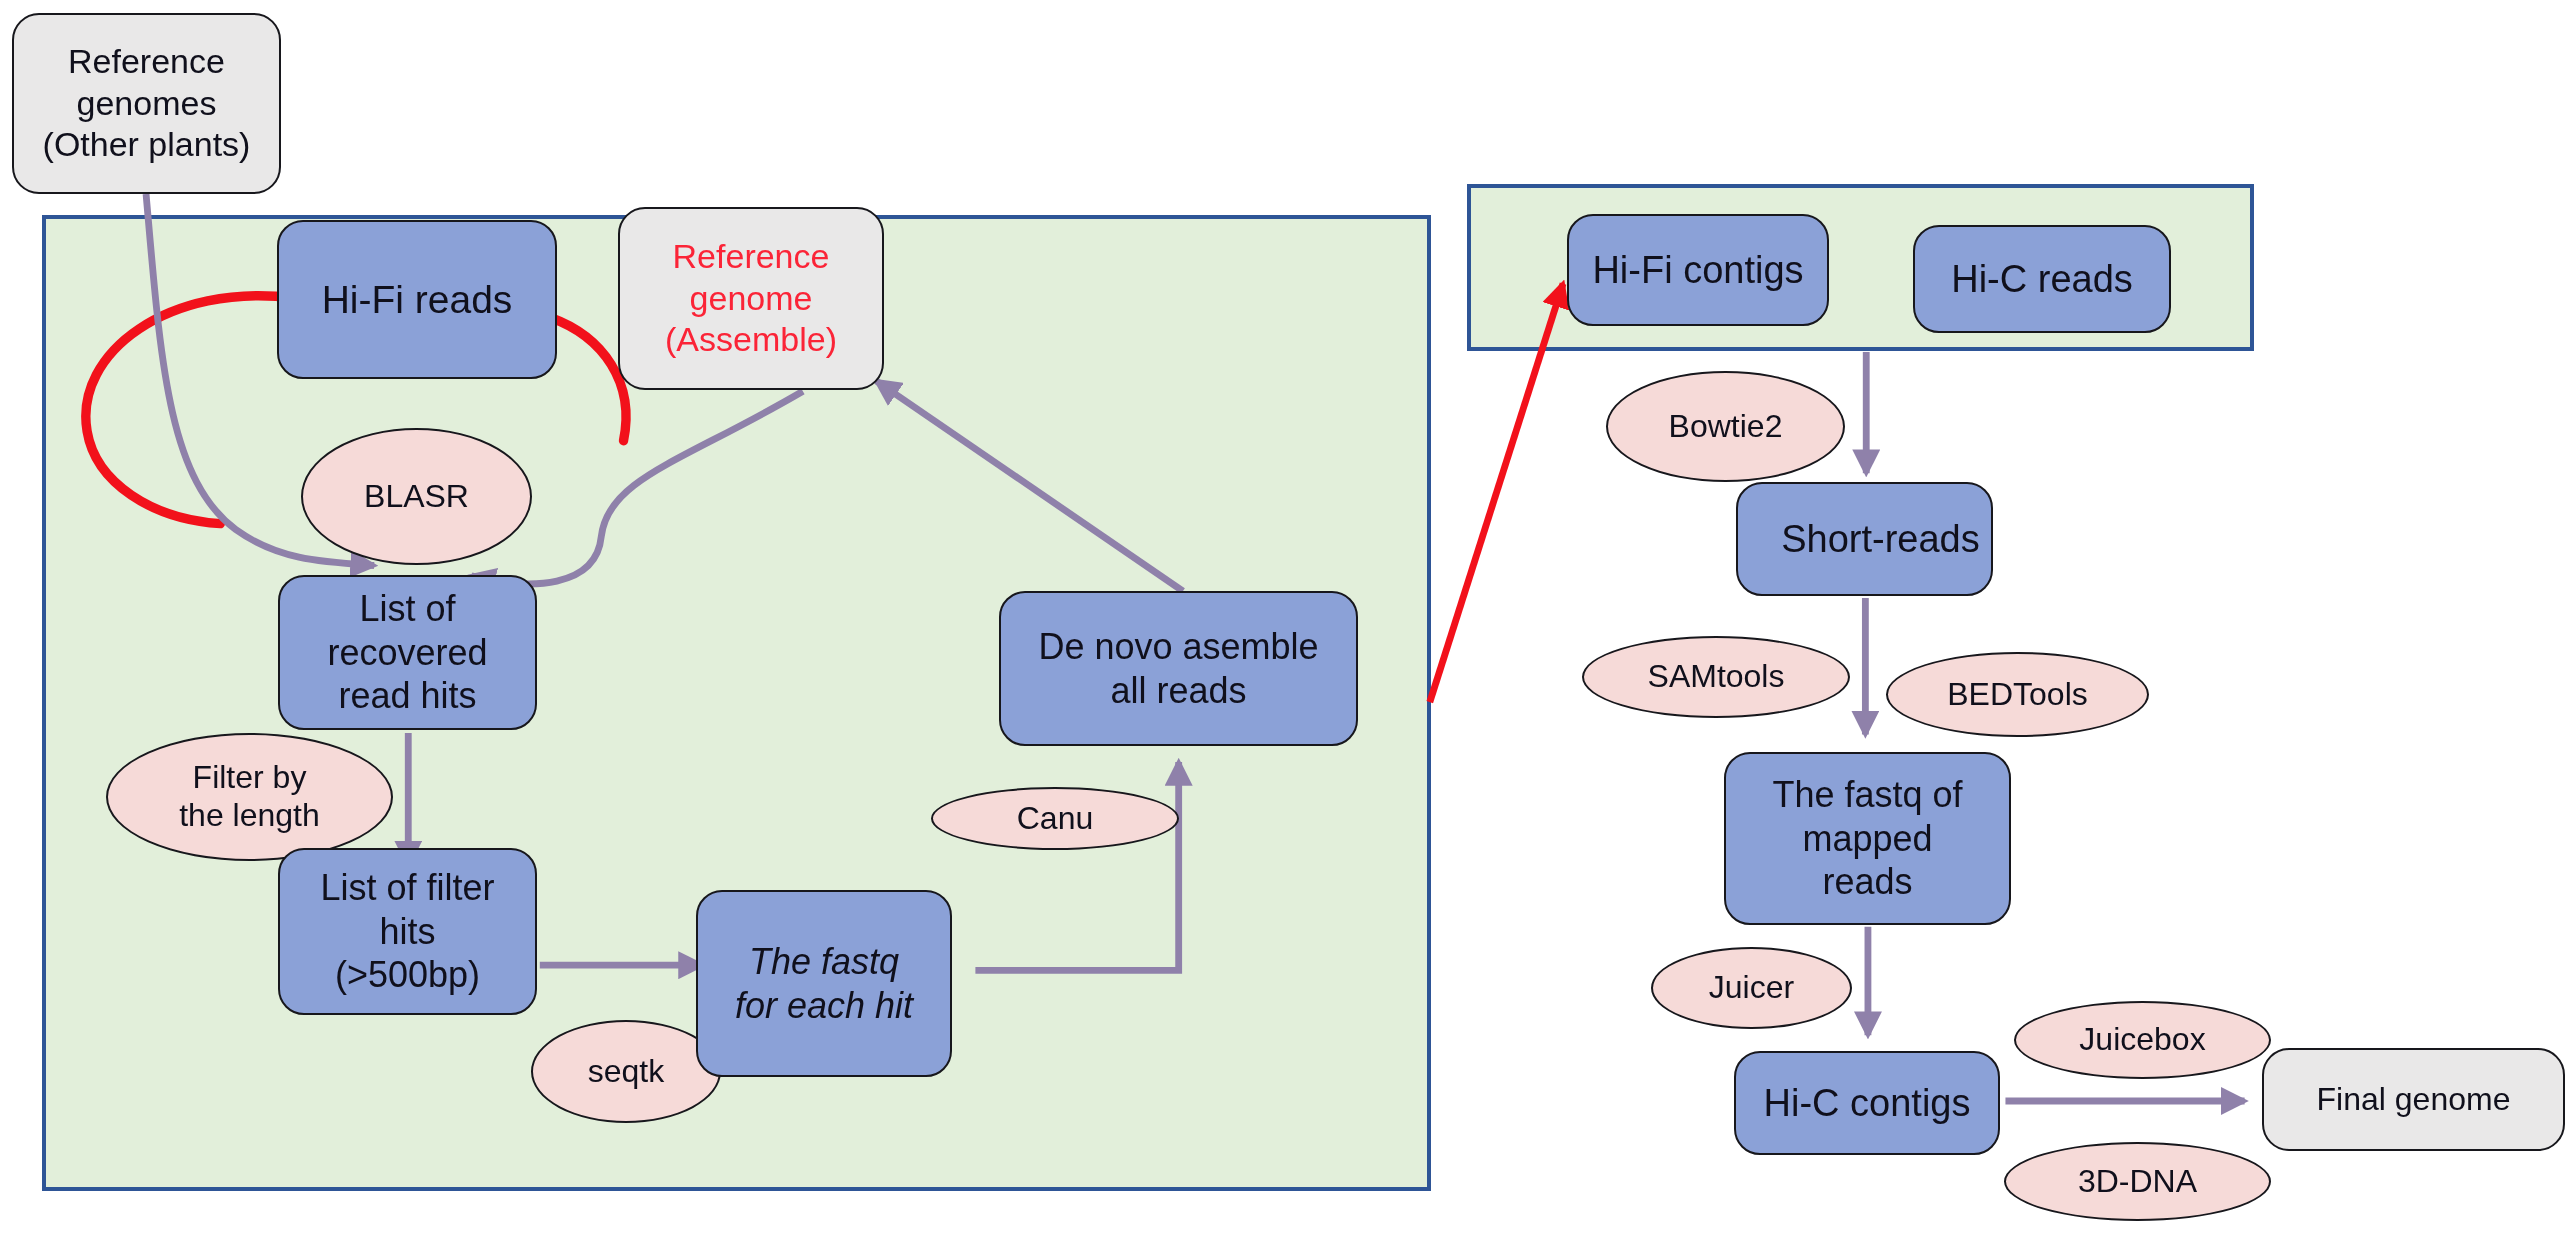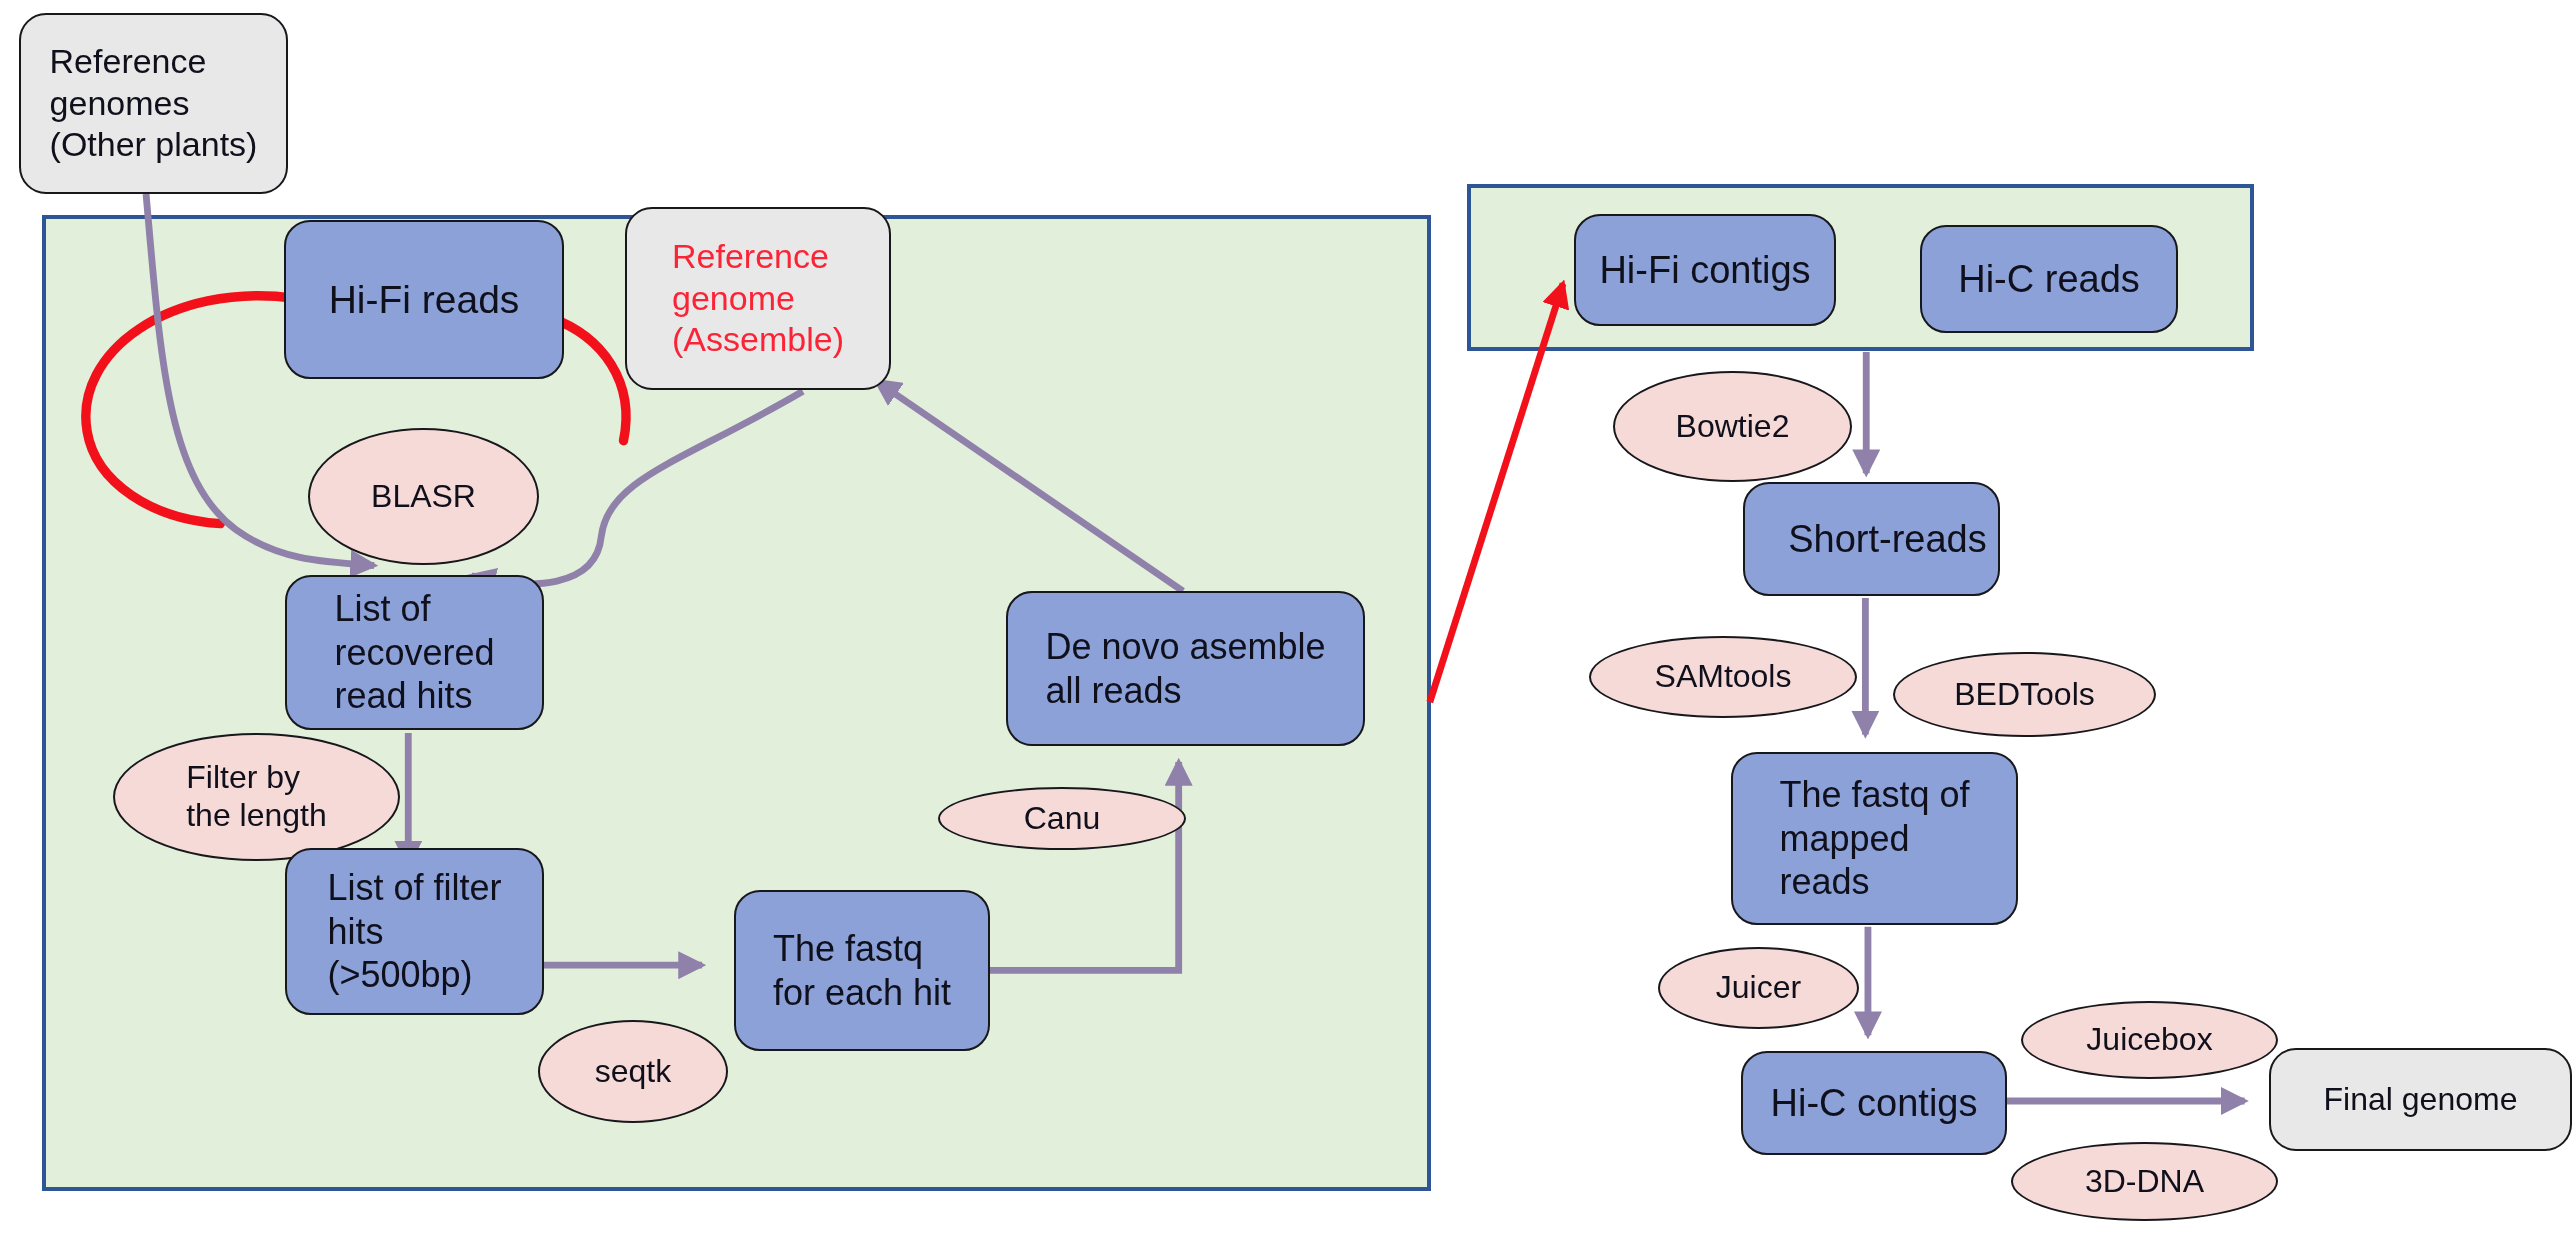"Reference" .node { margin-left: 7px -> none; text-align: none -> center }
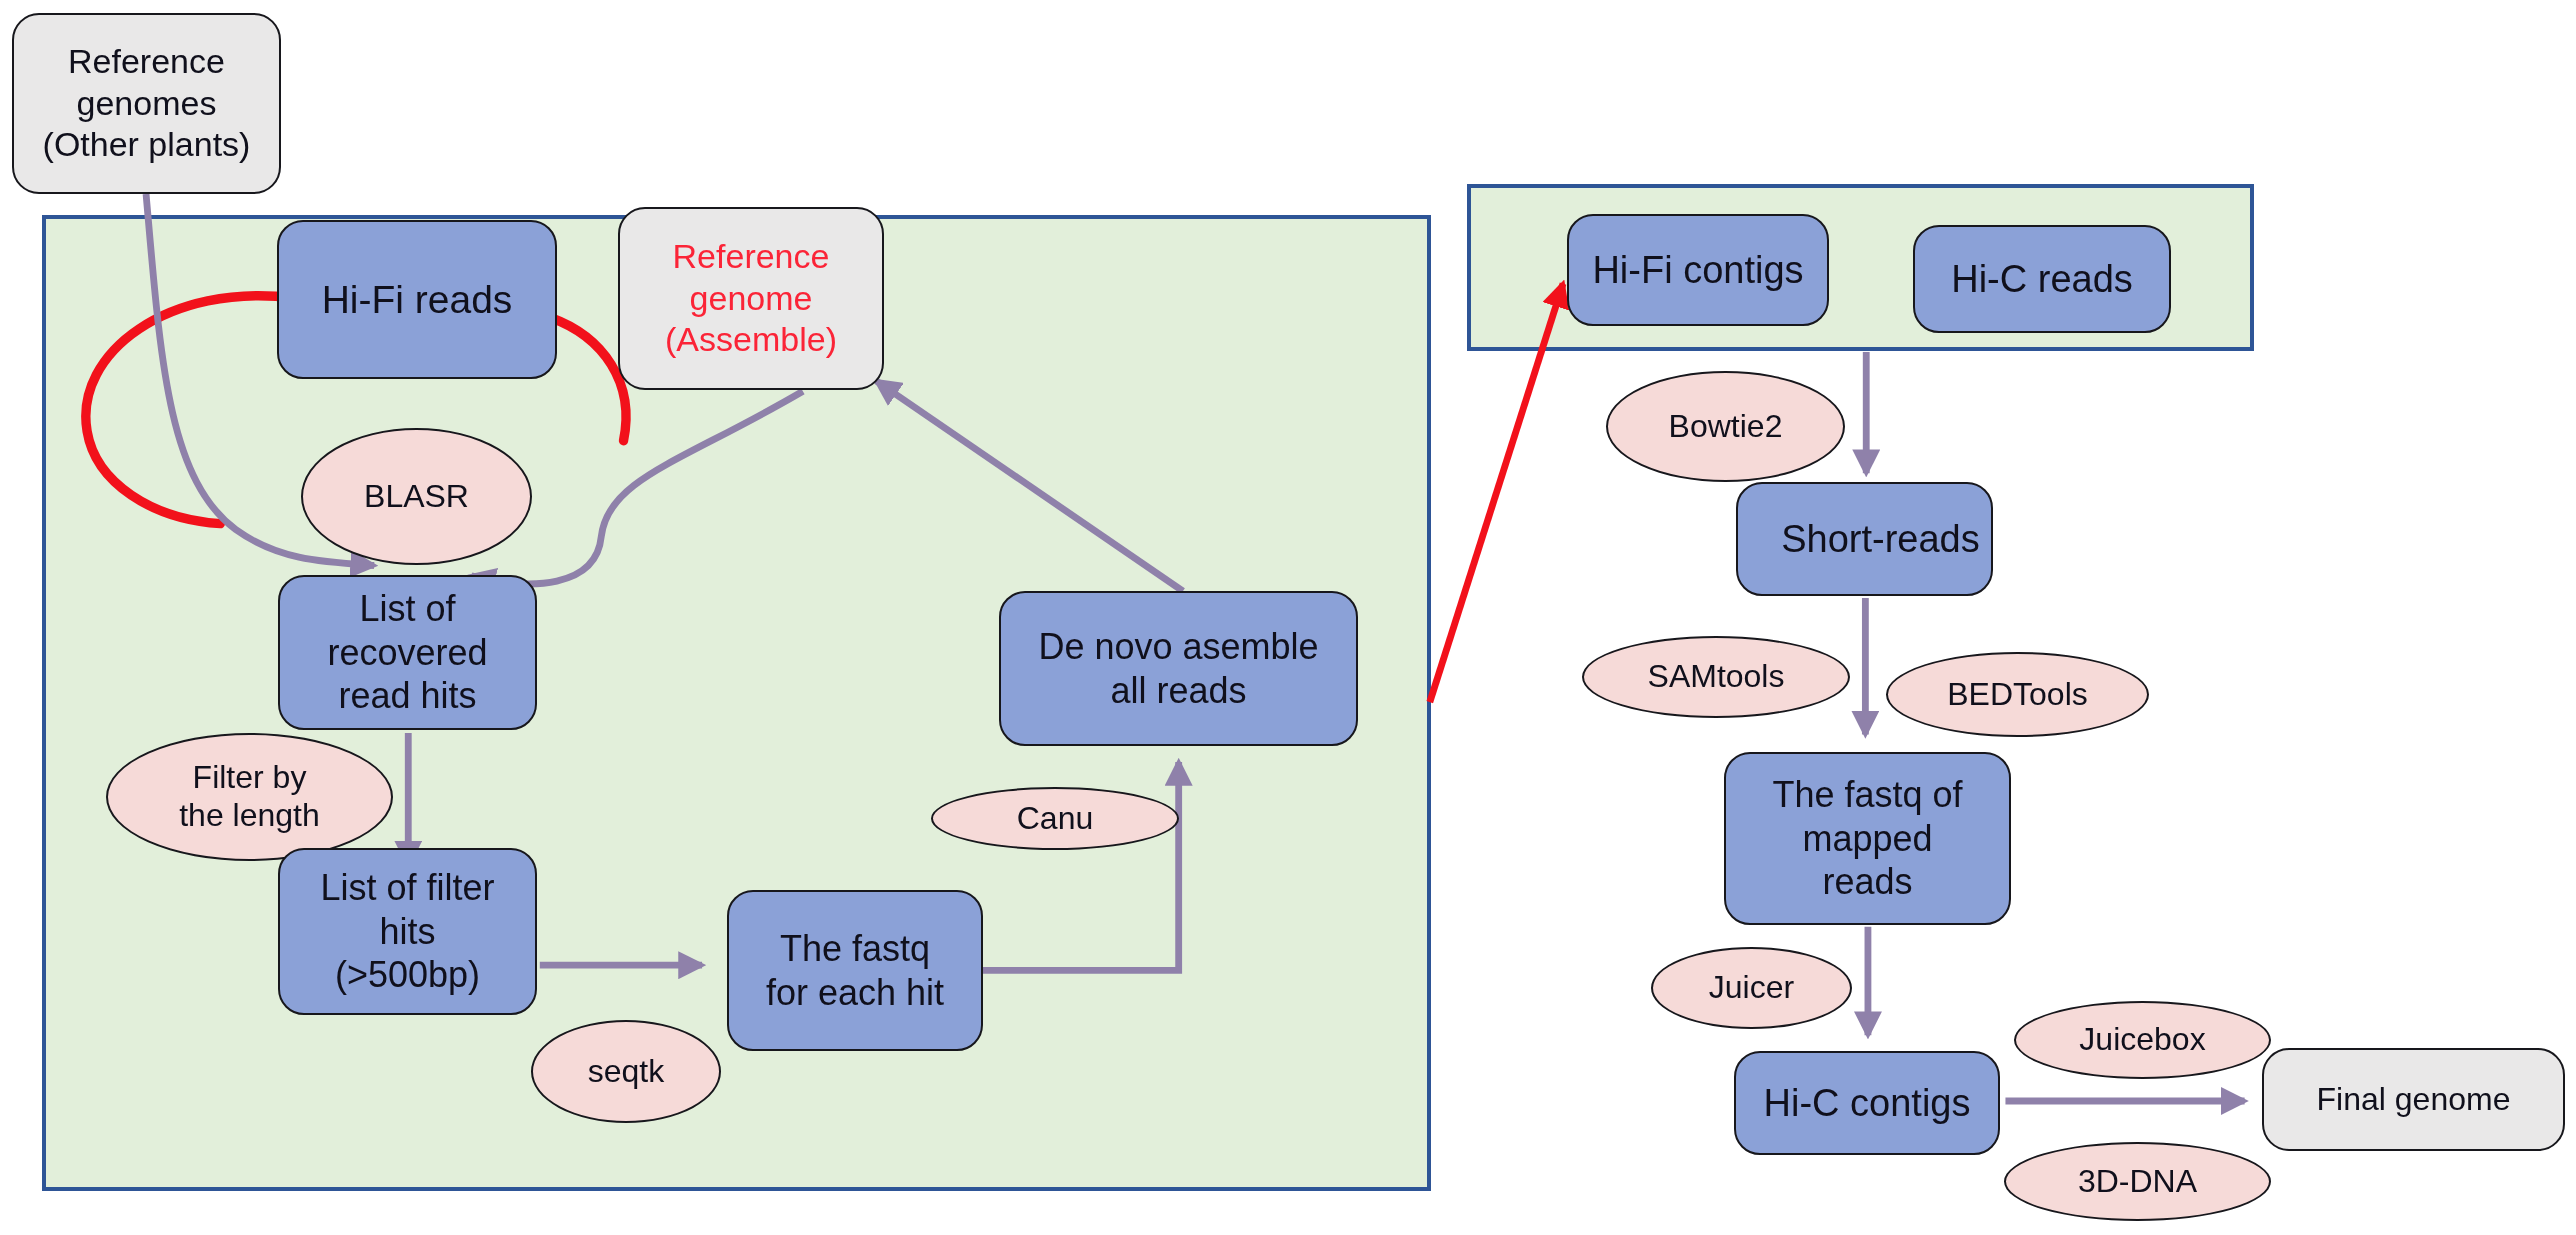"The fastq" div.node { font-style: none -> italic; height: 161px -> 187px; left: 727px -> 696px }
